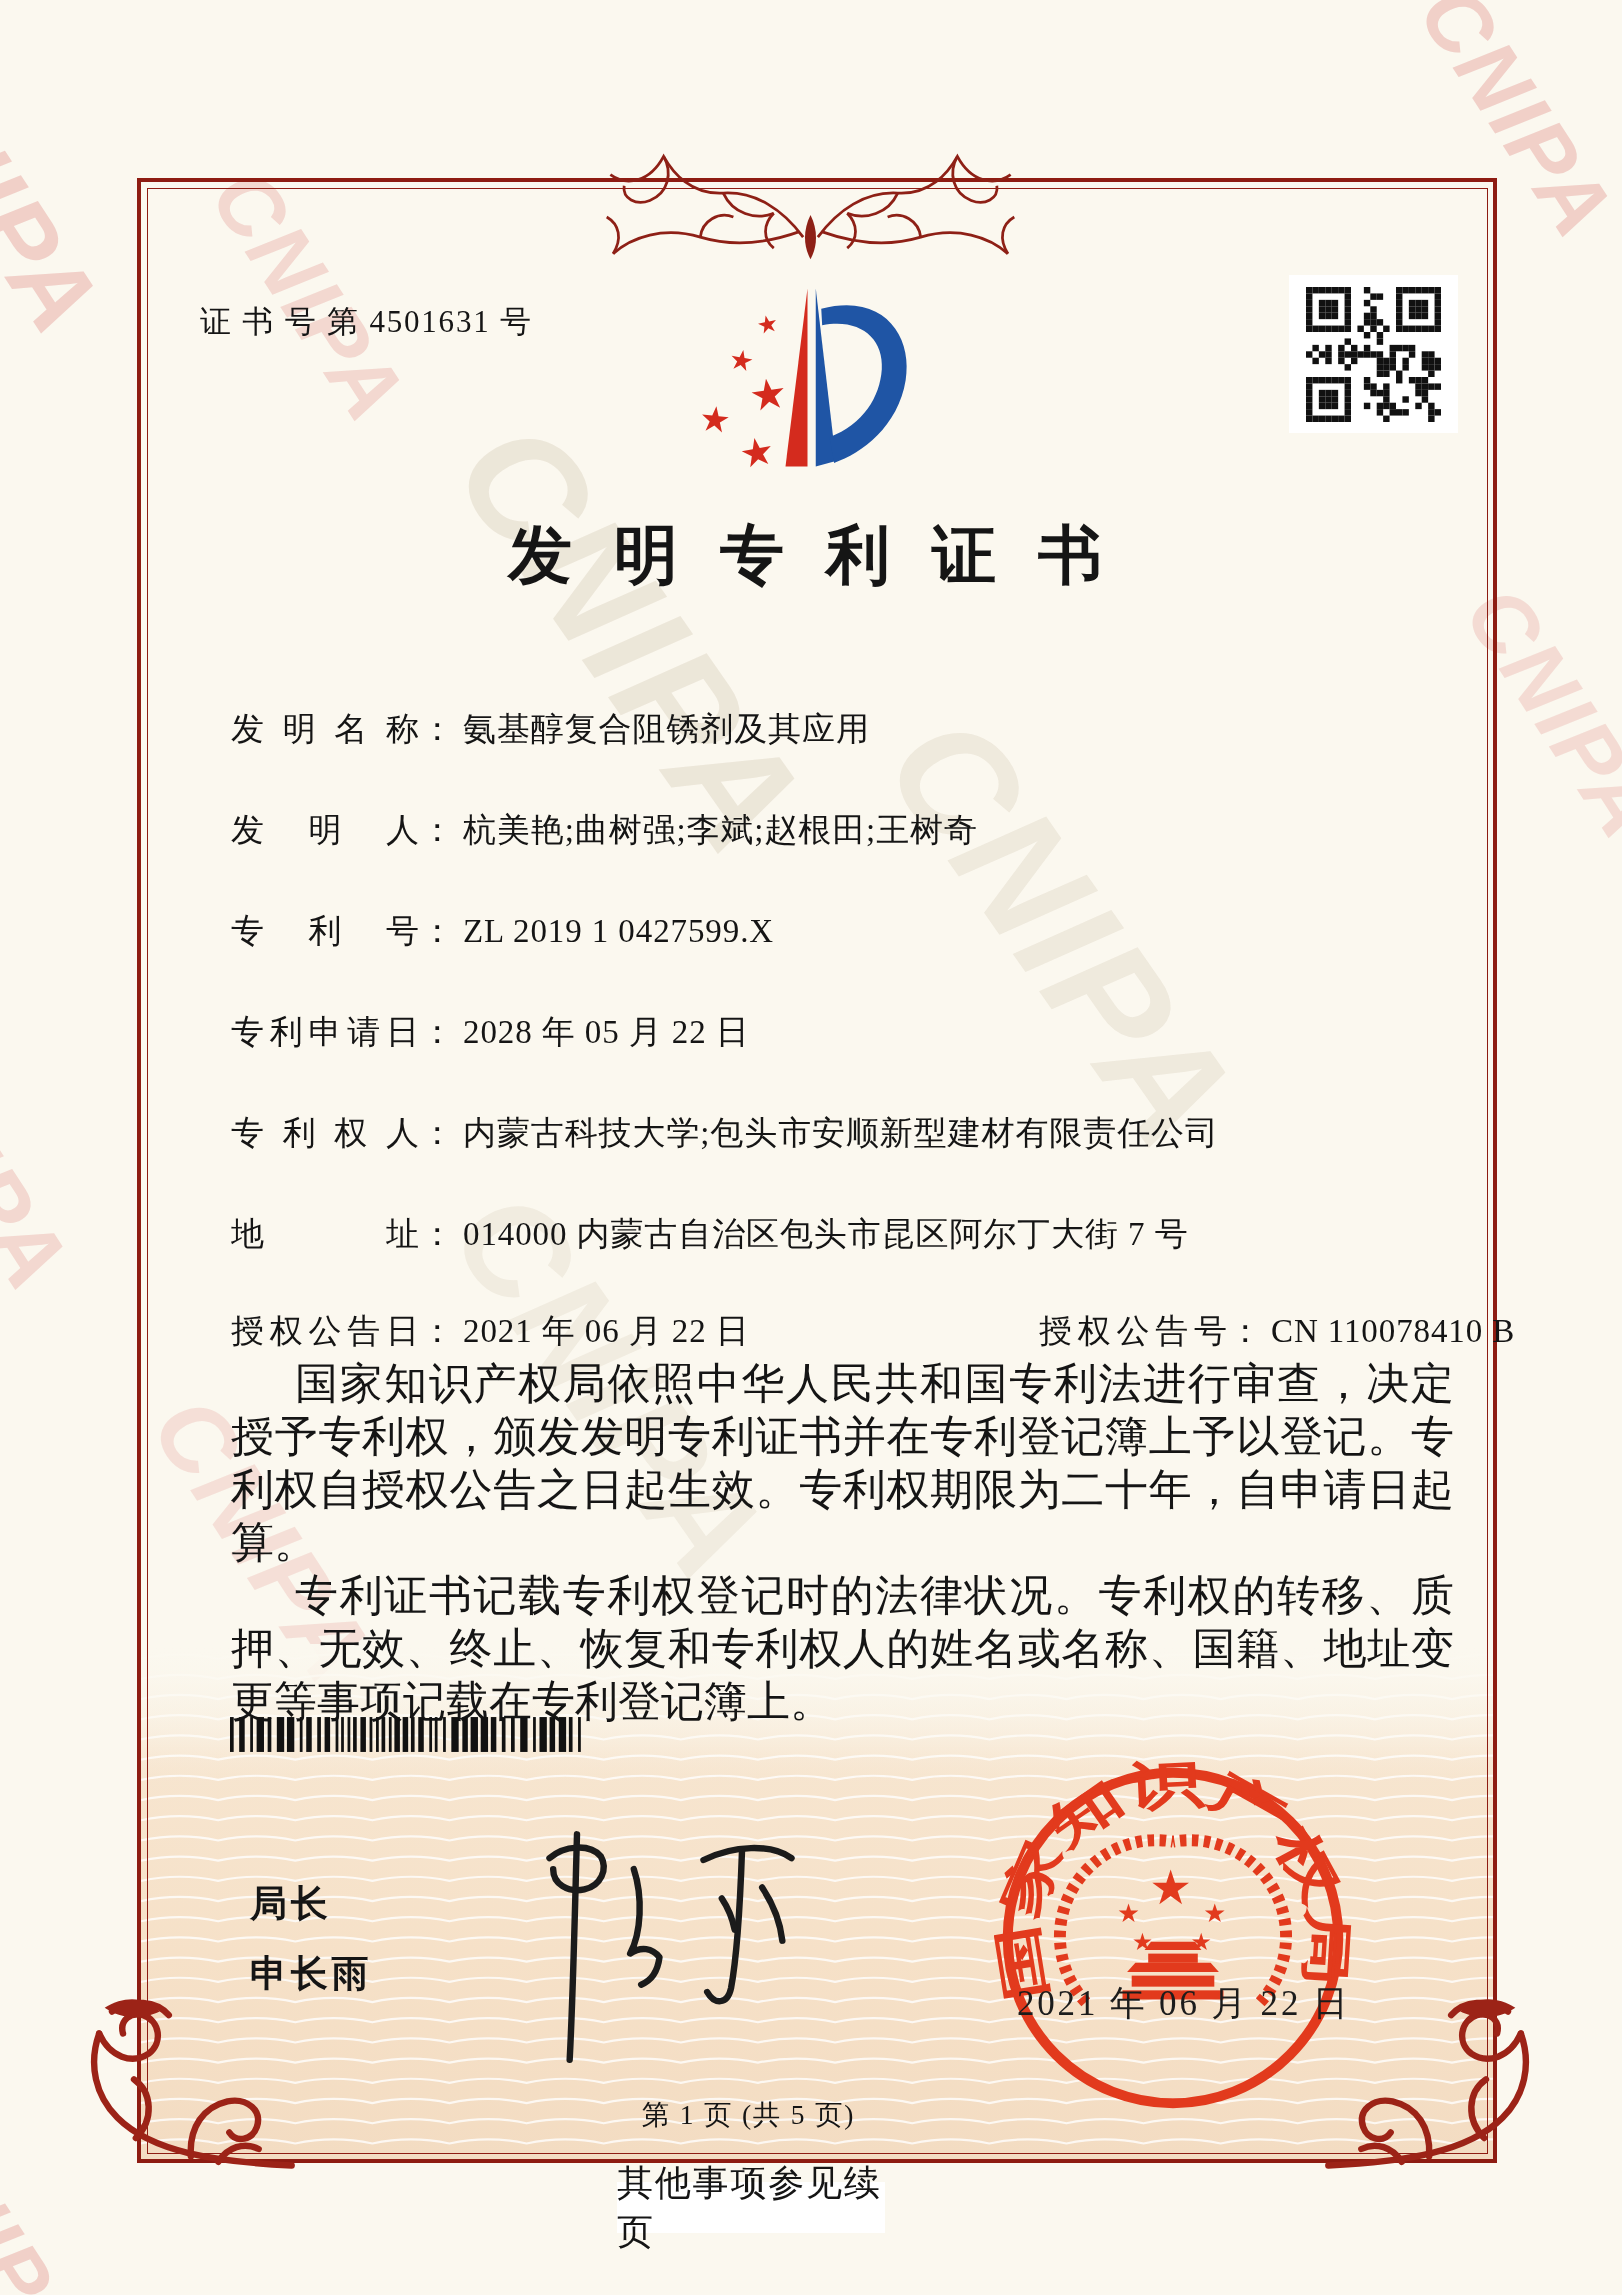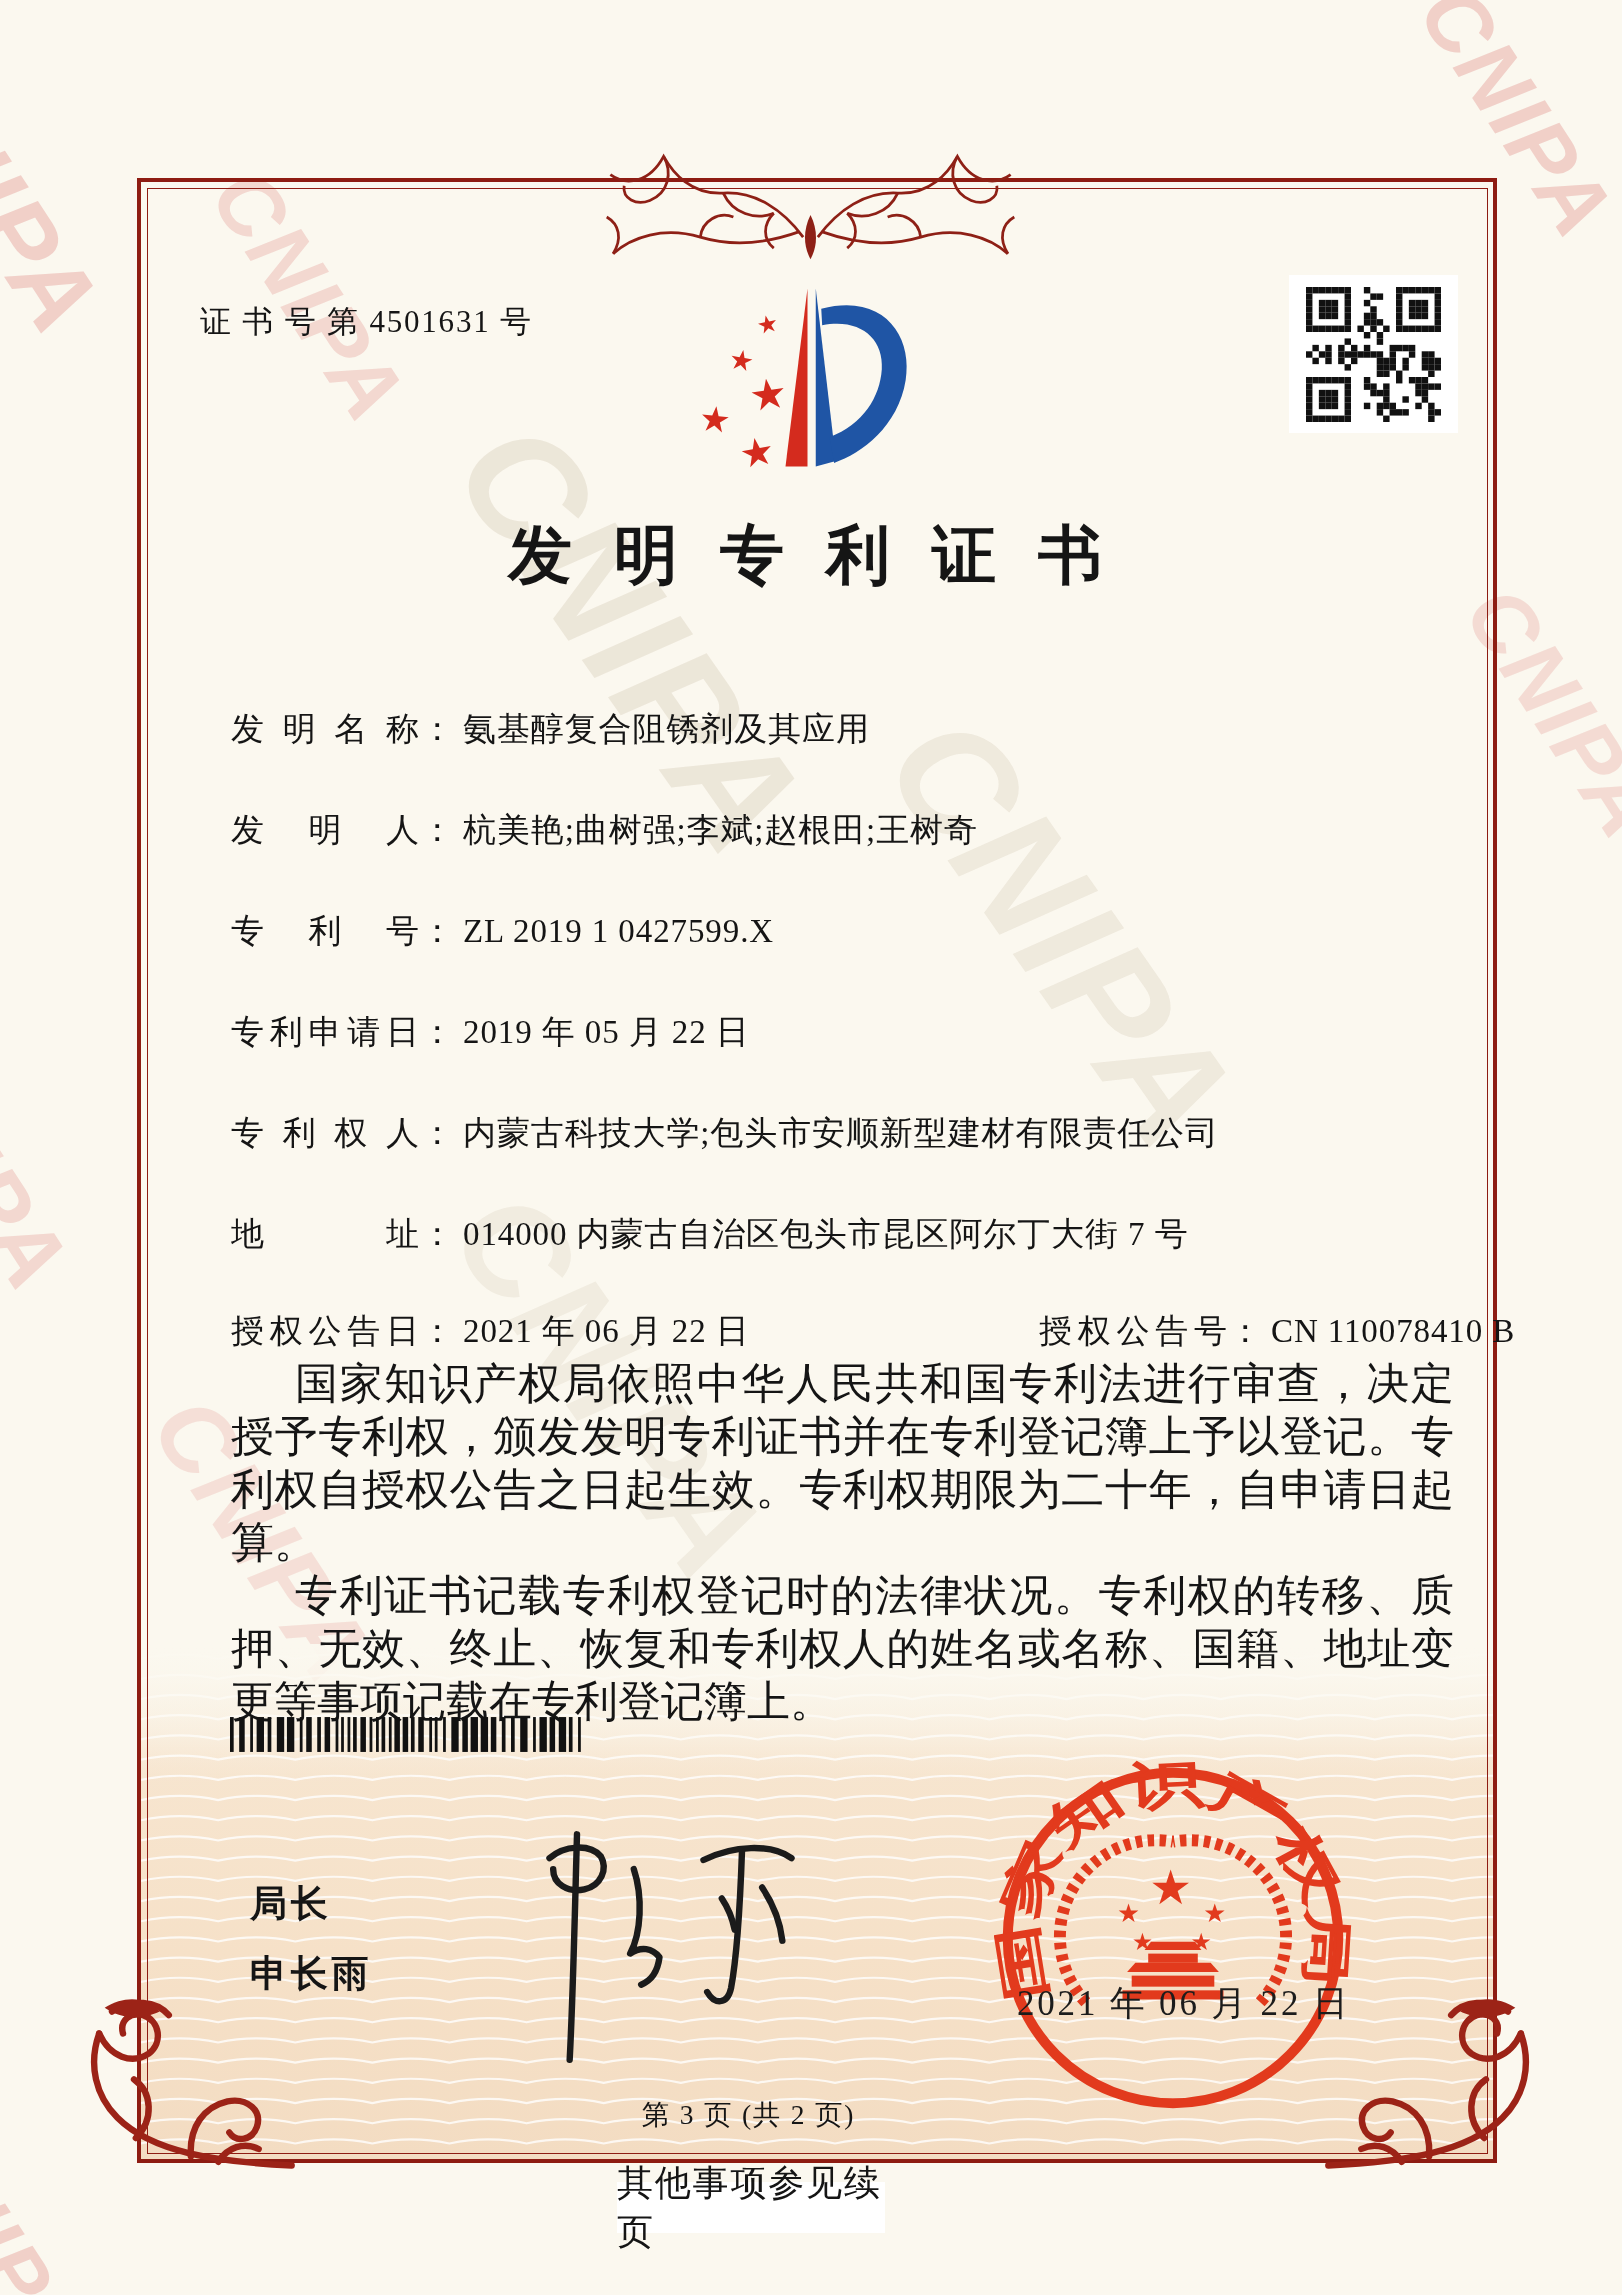"2019 年 05 月 22" span.fvalue { text: 2019 -> 2028 }
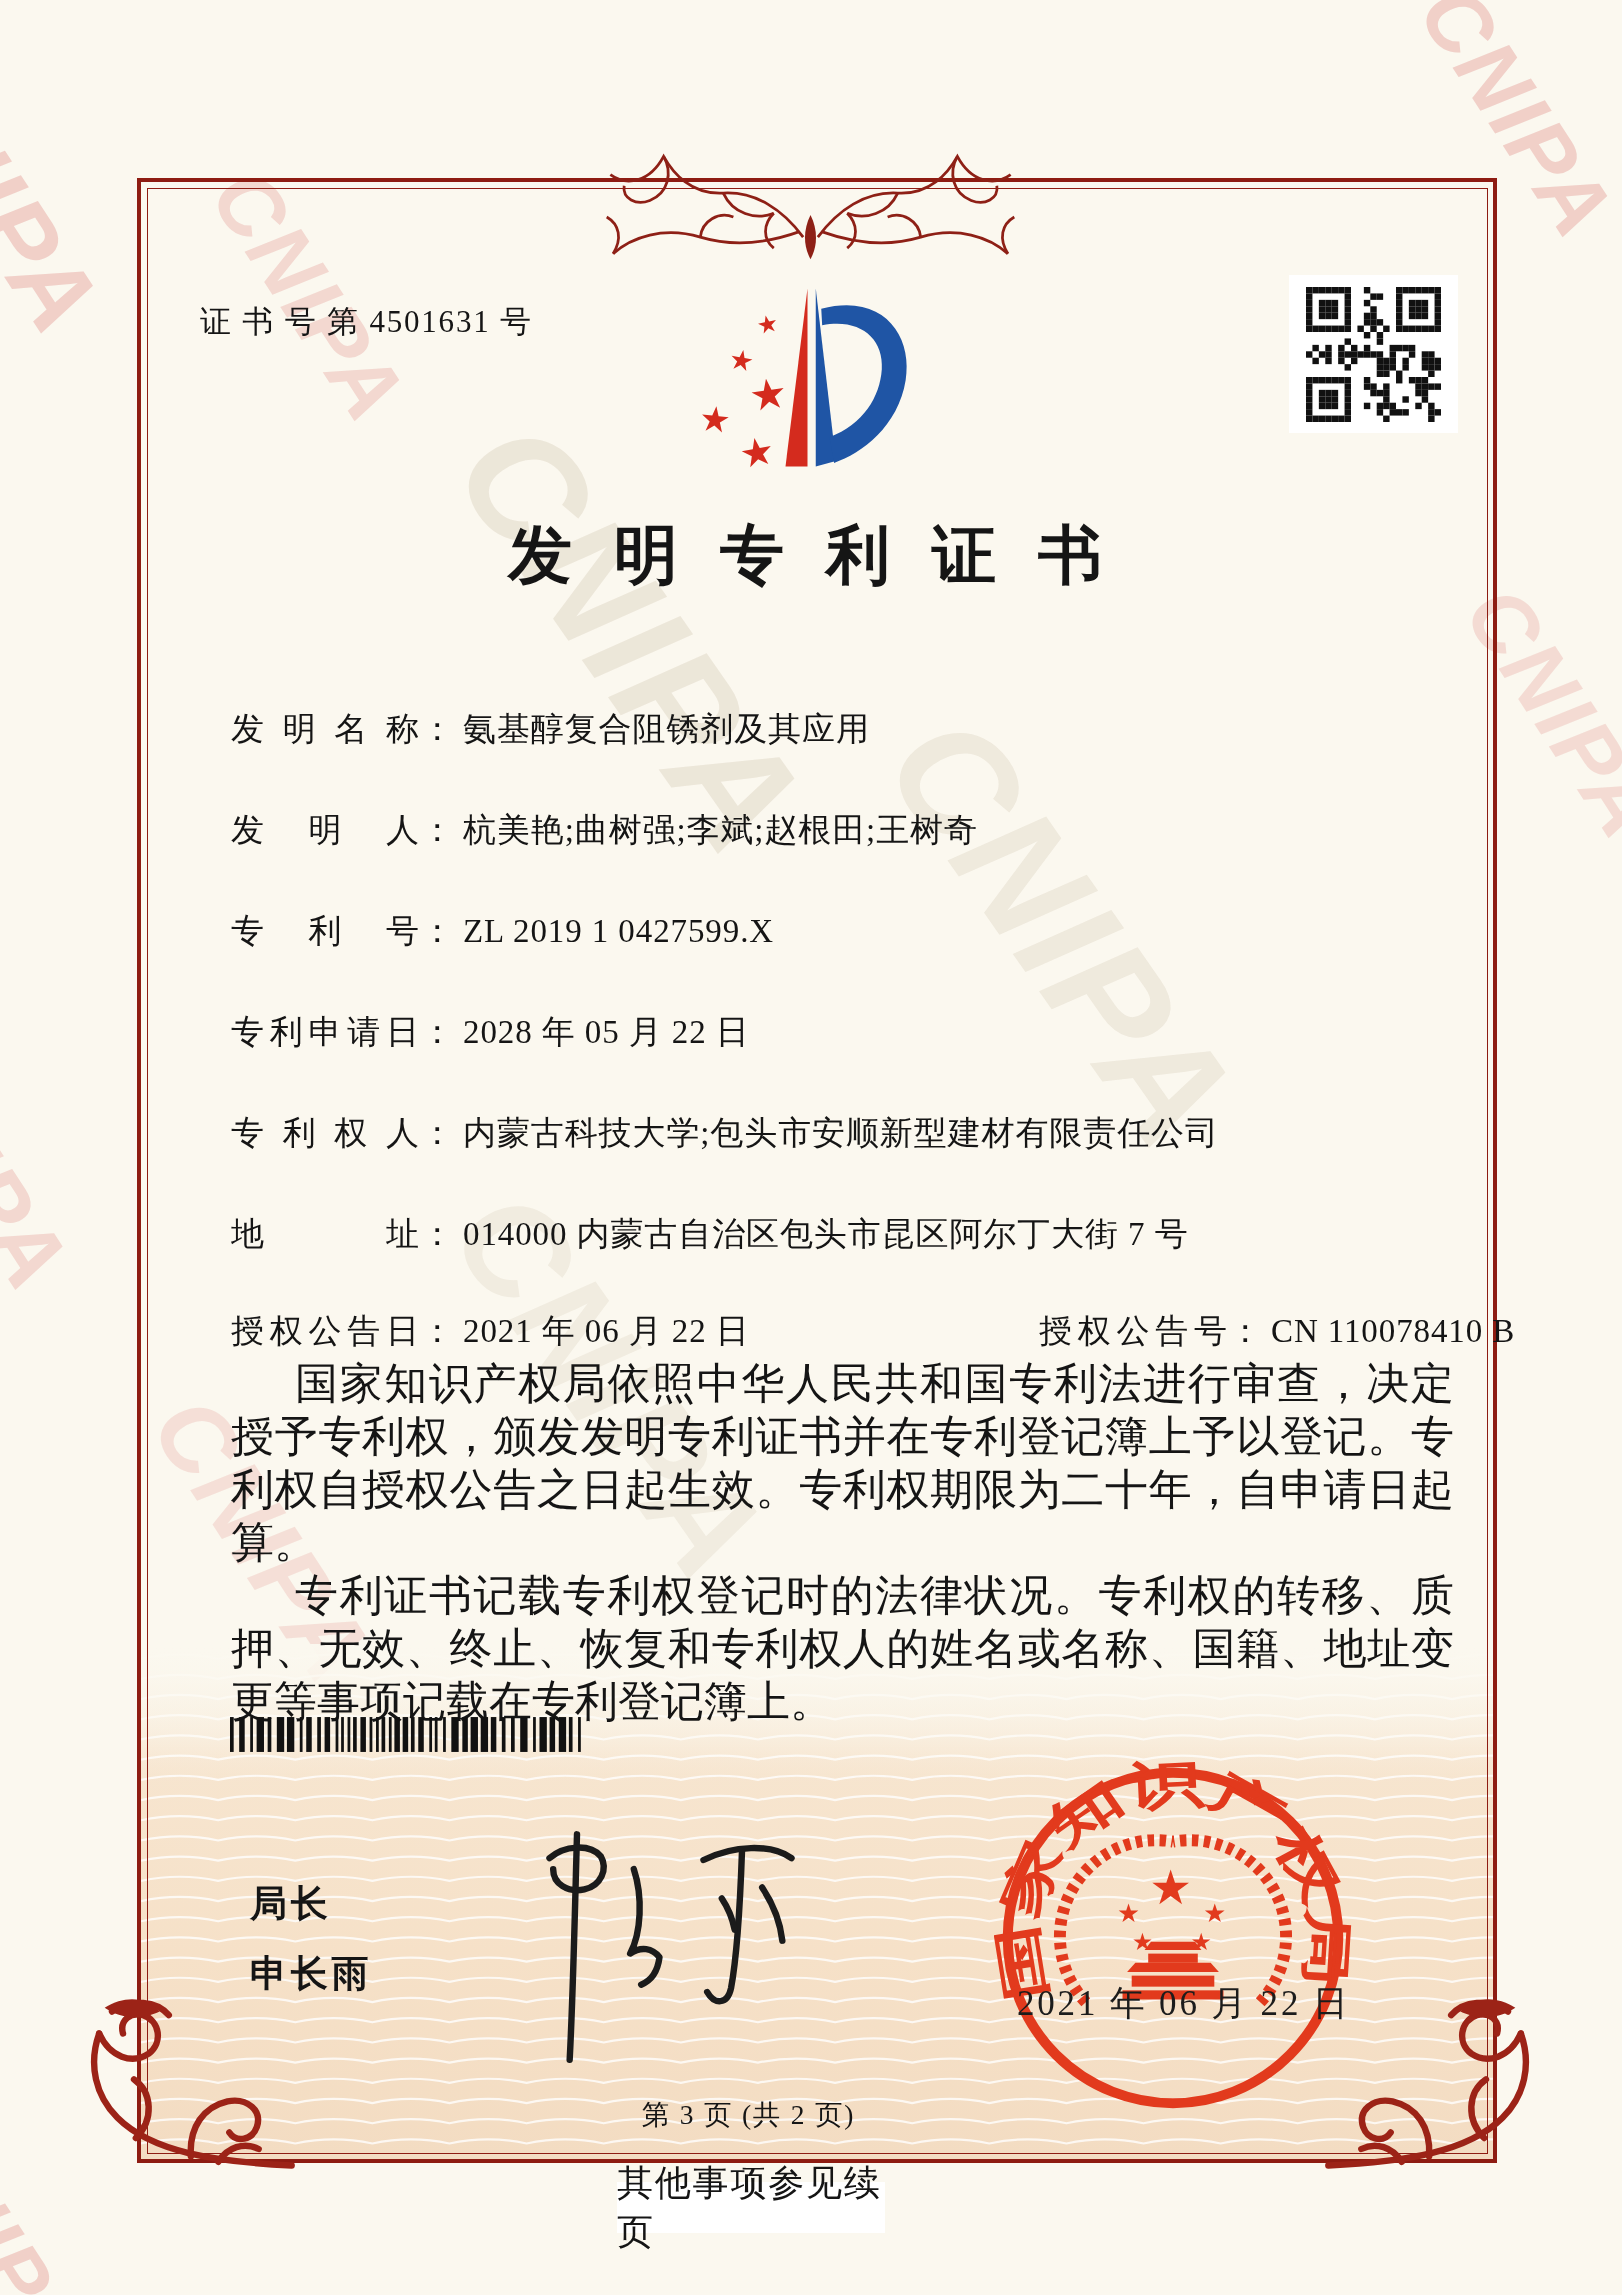"第 3 页 (共 2" div.pageinfo { text: 3 页 (共 2 -> 1 页 (共 5 }
